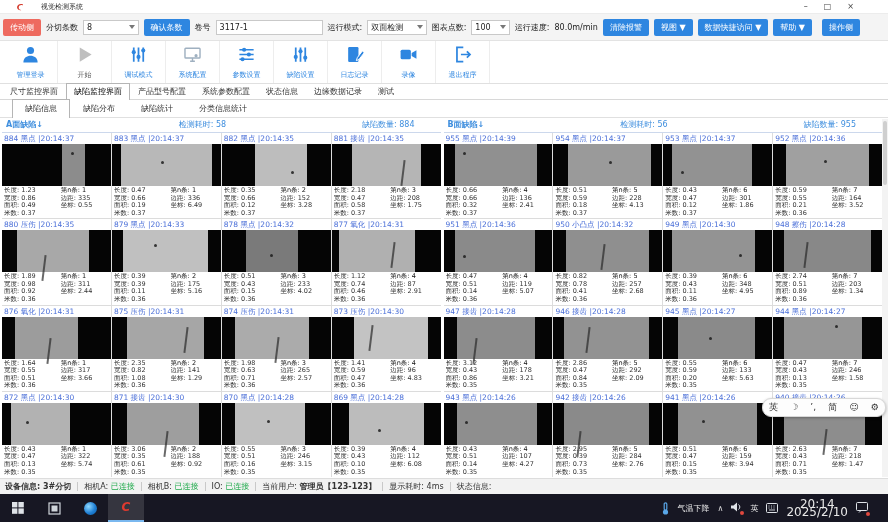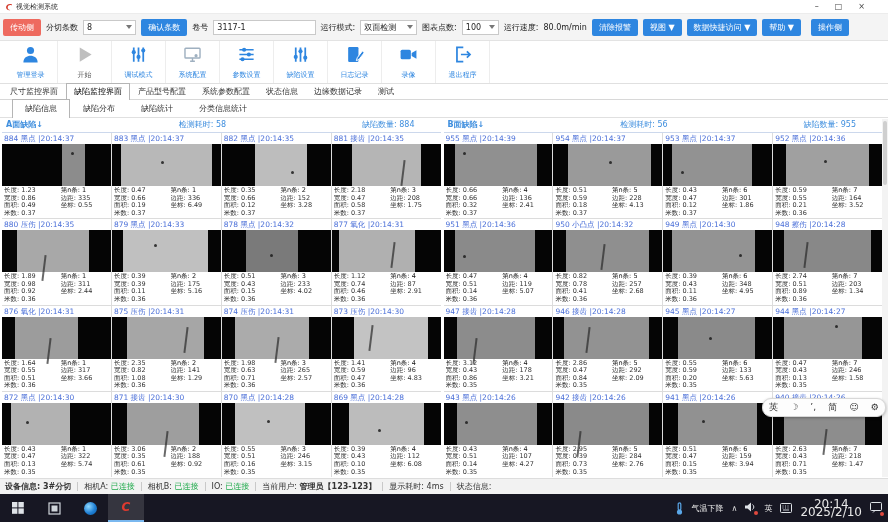"视觉检测系统" .titlebar { gap: 3px -> 17px; padding: 0 5px -> 0 16px }
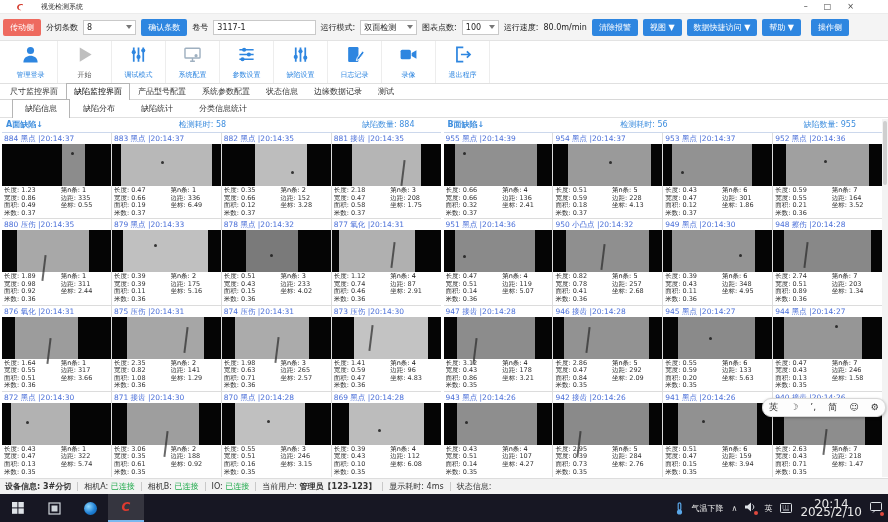"操作侧" button.btn { margin-right: 36px -> 25px }
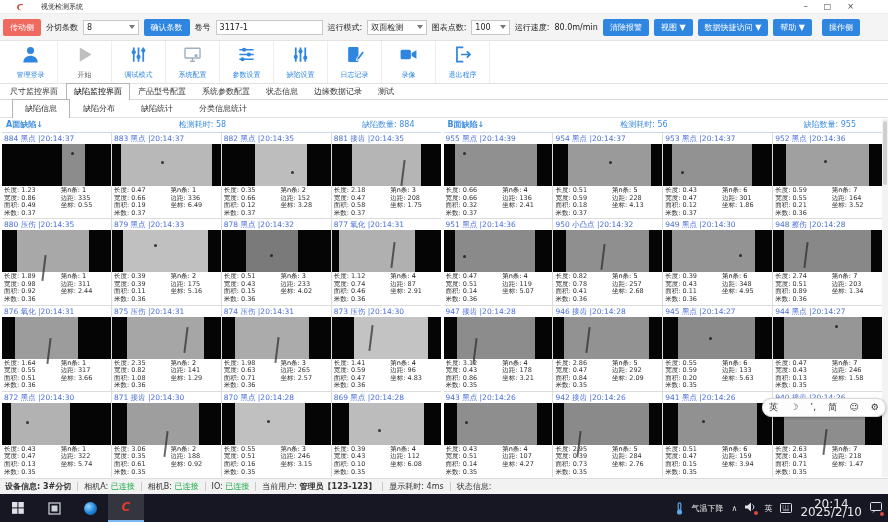"气温下降" .tb-right { padding-right: 6px -> 20px }
